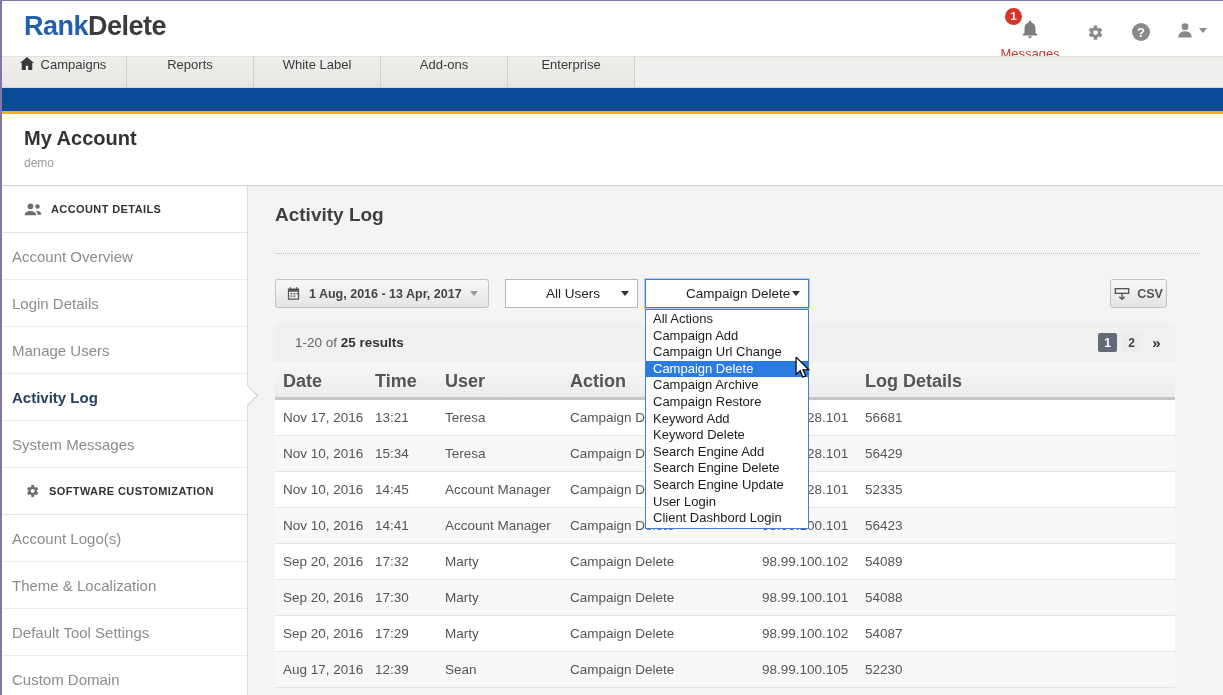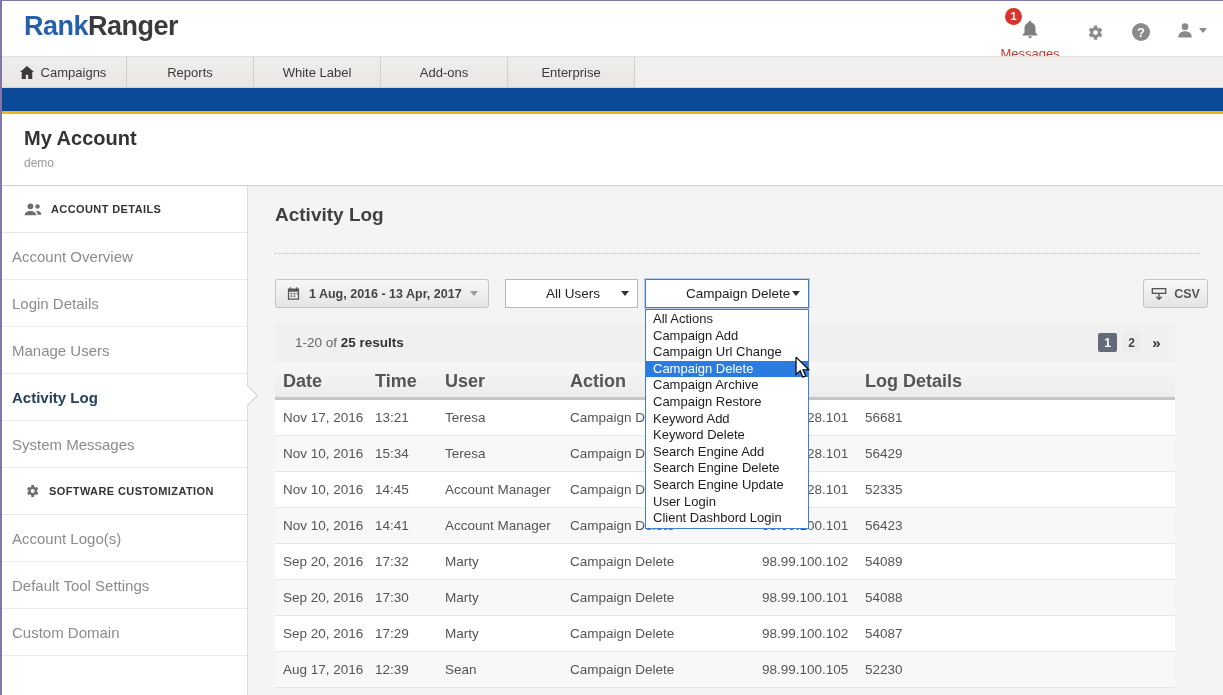"Ranger" span.ranger { text: Ranger -> Delete }
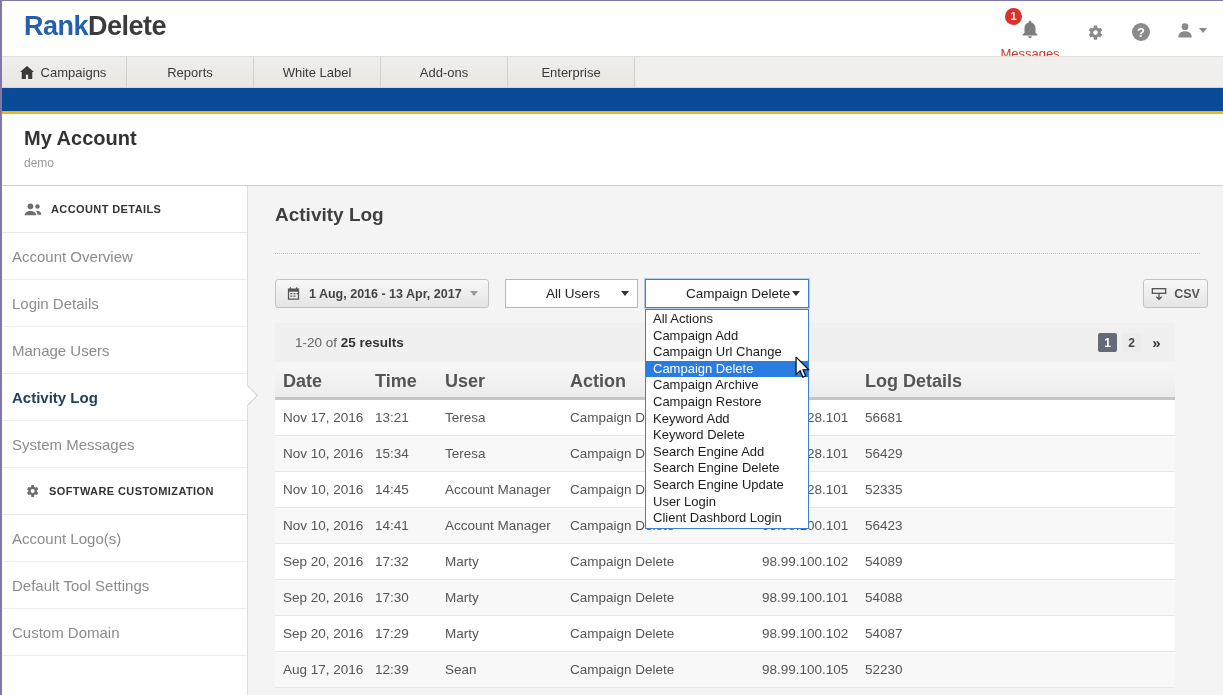"Campaigns" .tab { align-items: center -> flex-start }
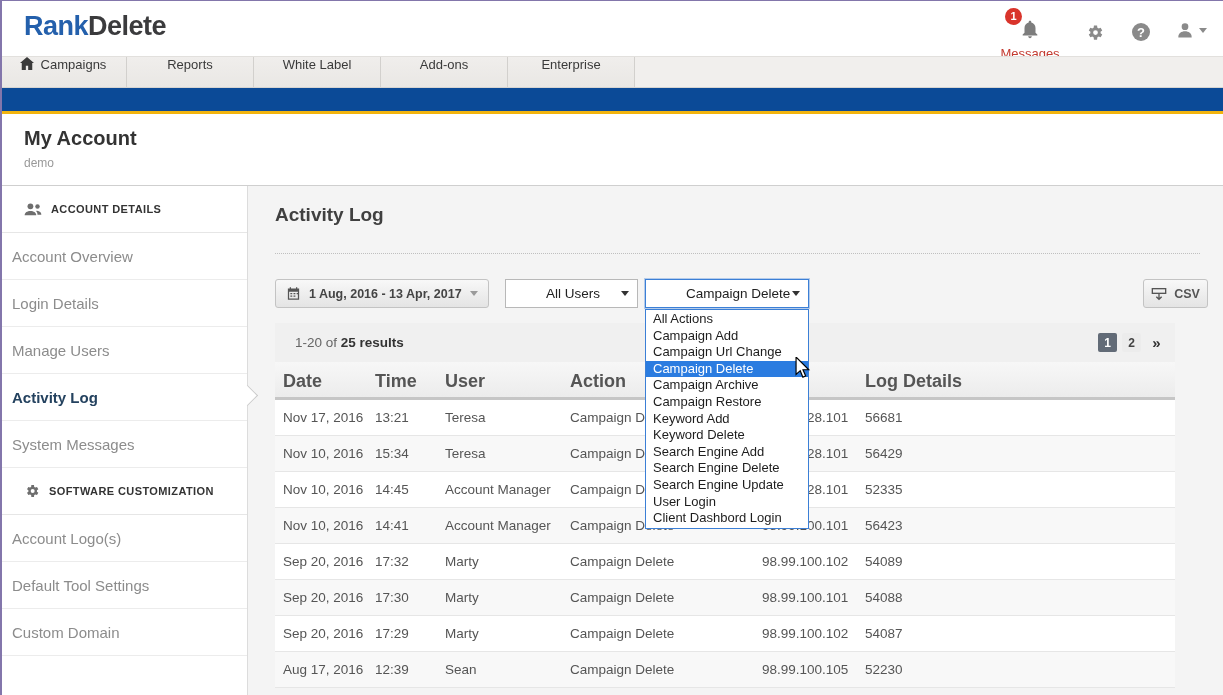"CSV" .csv-btn { margin-left: 33px -> none; width: 65px -> 57px }
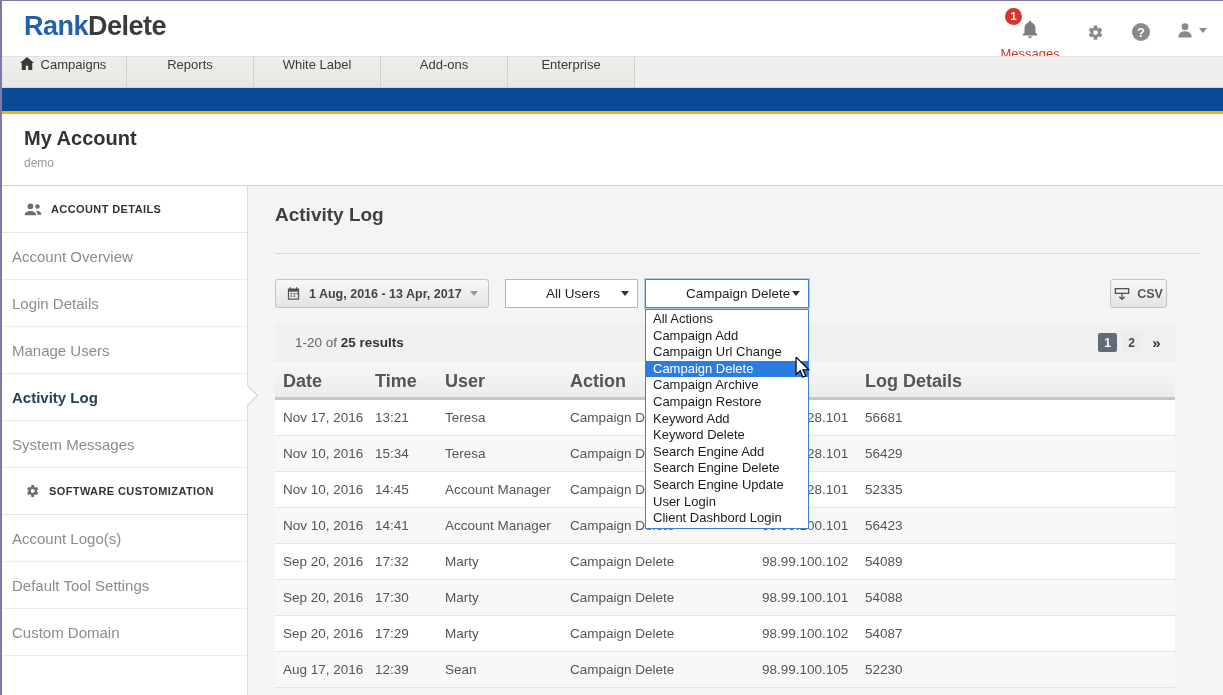"Theme & Localization" div.side-item { html: none -> <div><span>Theme &amp; Localization</span></div> }
